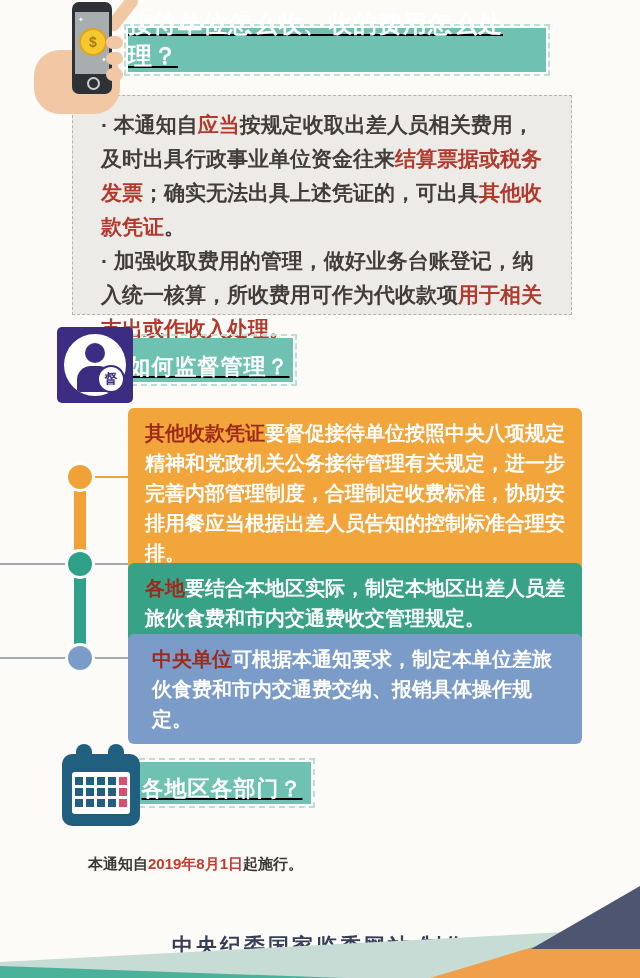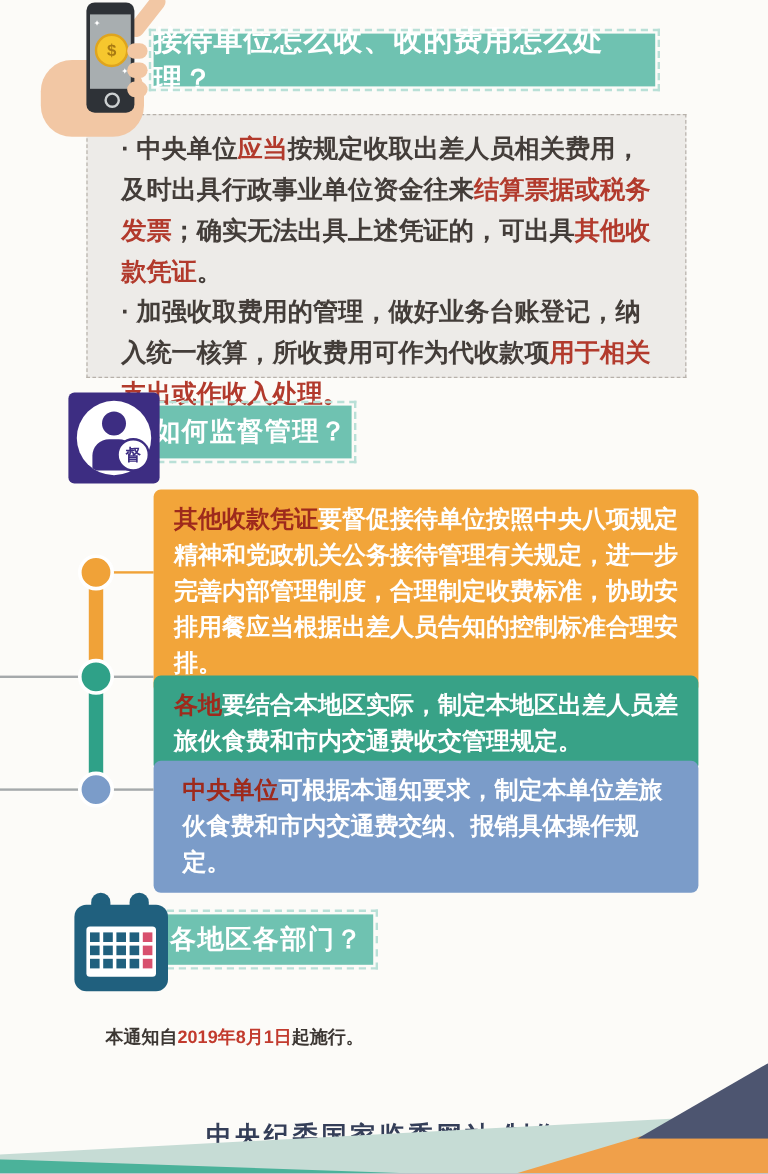"接待单位怎么收、收的费用怎么处理？" .banner { align-items: center -> flex-end; text-decoration: none -> underline }
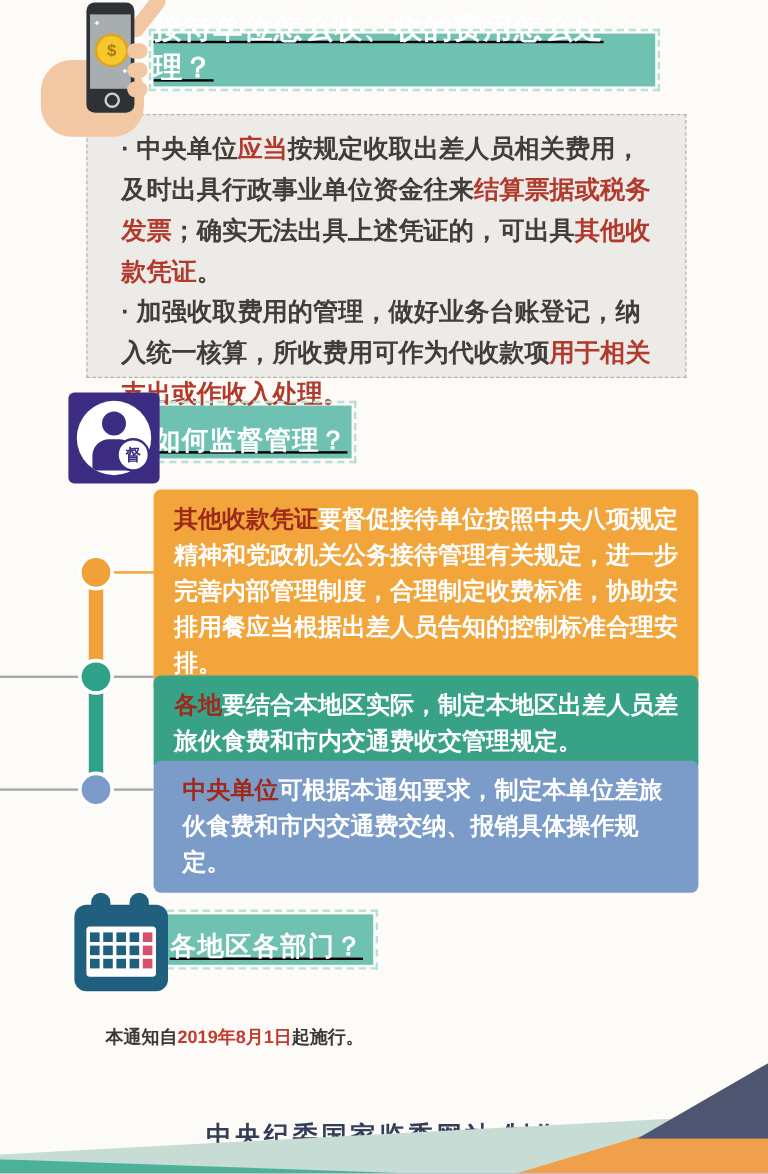"· 中央单位" span { text: 中央单位 -> 本通知自 }
